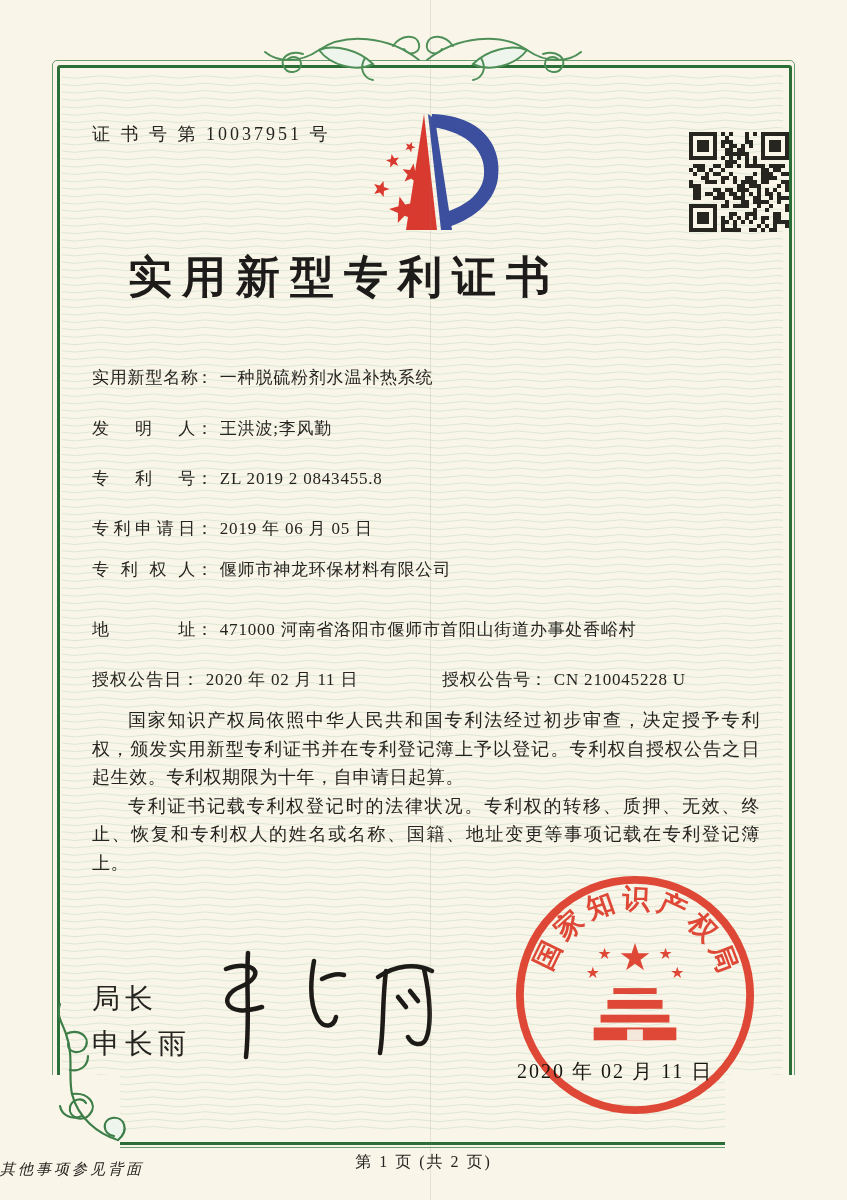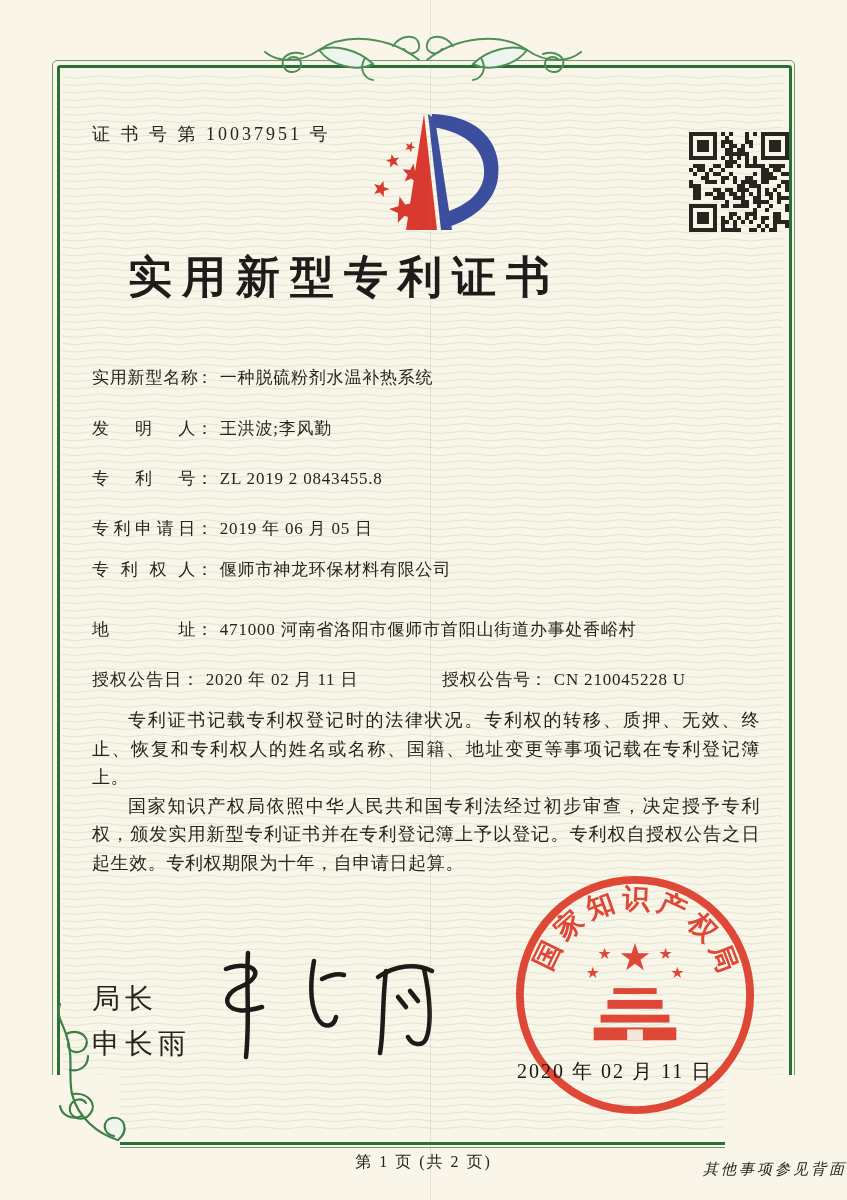"专利证书记载专利权登记时的法律状况。专利权的转移、质押、无效、终止、恢复和专利权" p { order: before "国家知识产权局依照中华人民共和国专利法经过初步审查，决定授予专利权，颁发实用新型" -> after "国家知识产权局依照中华人民共和国专利法经过初步审查，决定授予专利权，颁发实用新型" }
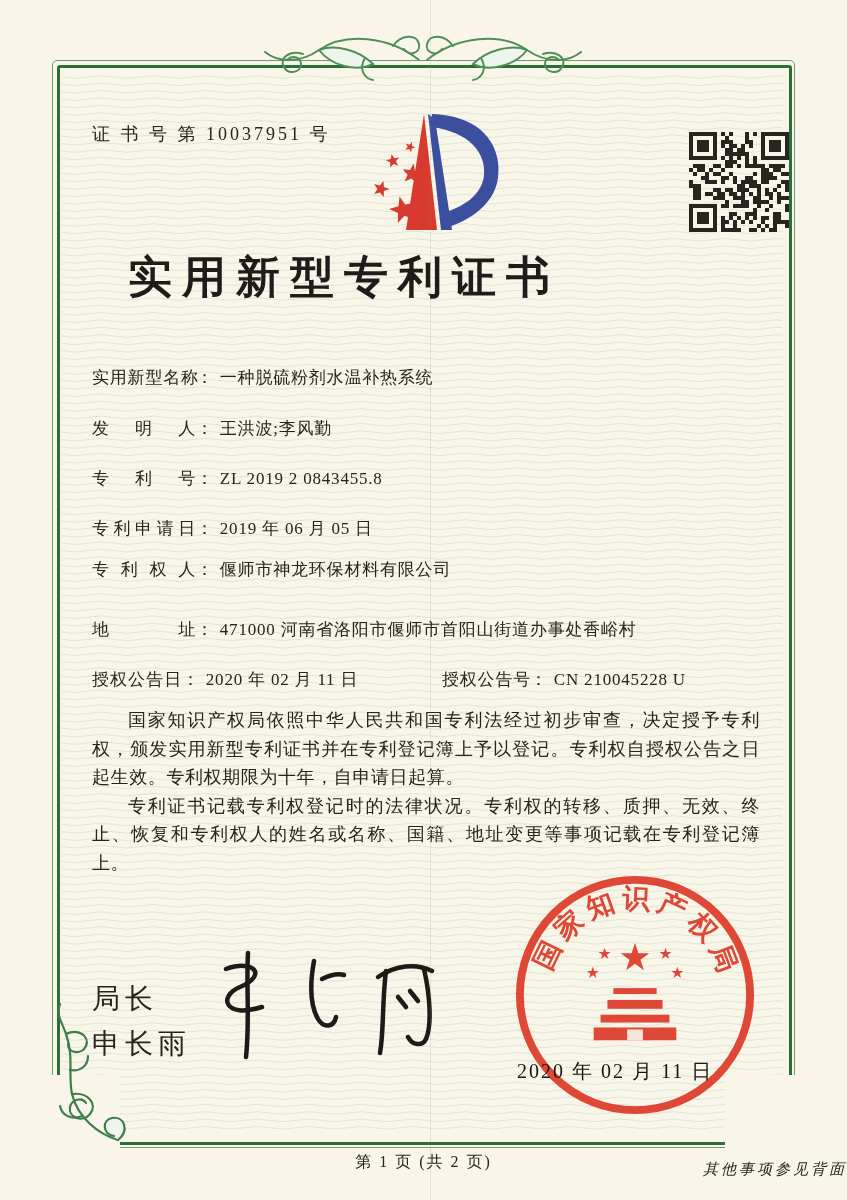"其他事项参见背面" .back-note { text-align: right -> left }
